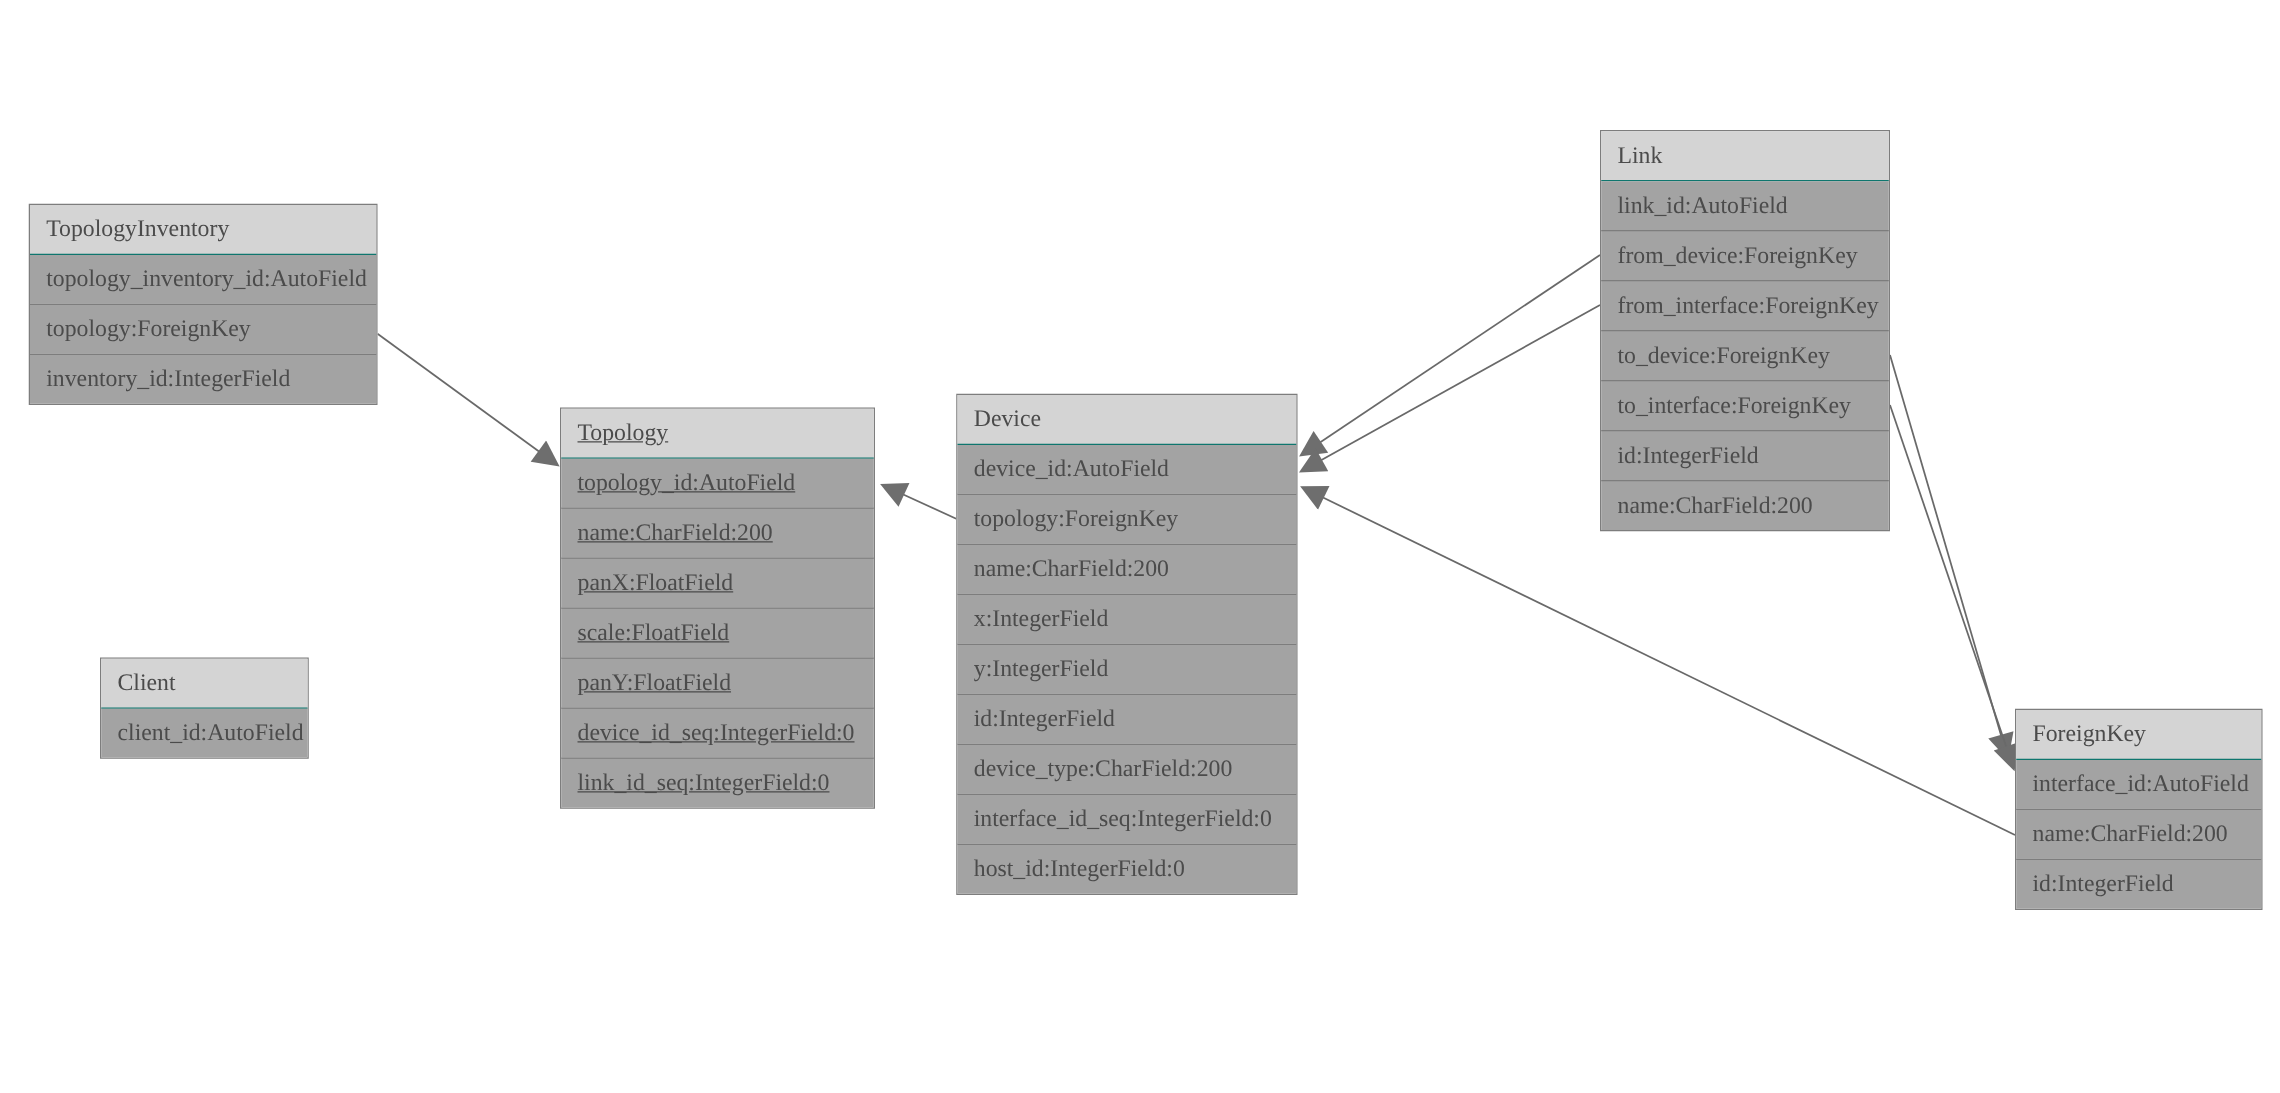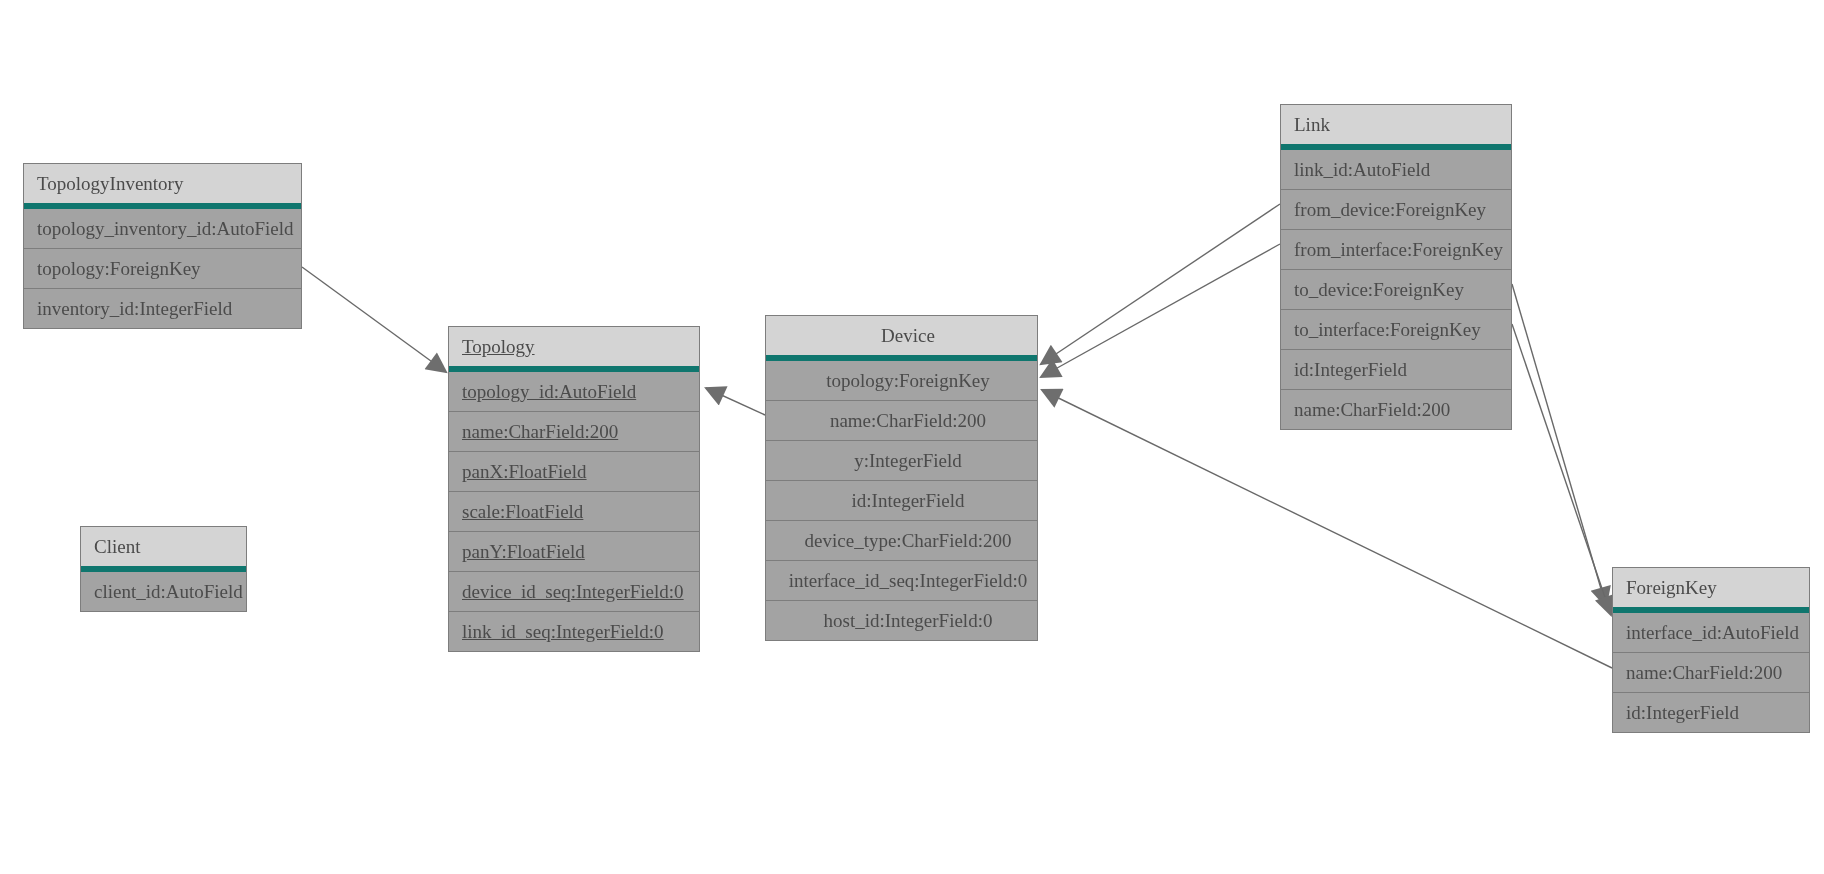"Link" .entity-table .thead { border-bottom: 6px solid #0f766e -> 1px solid #0f766e }
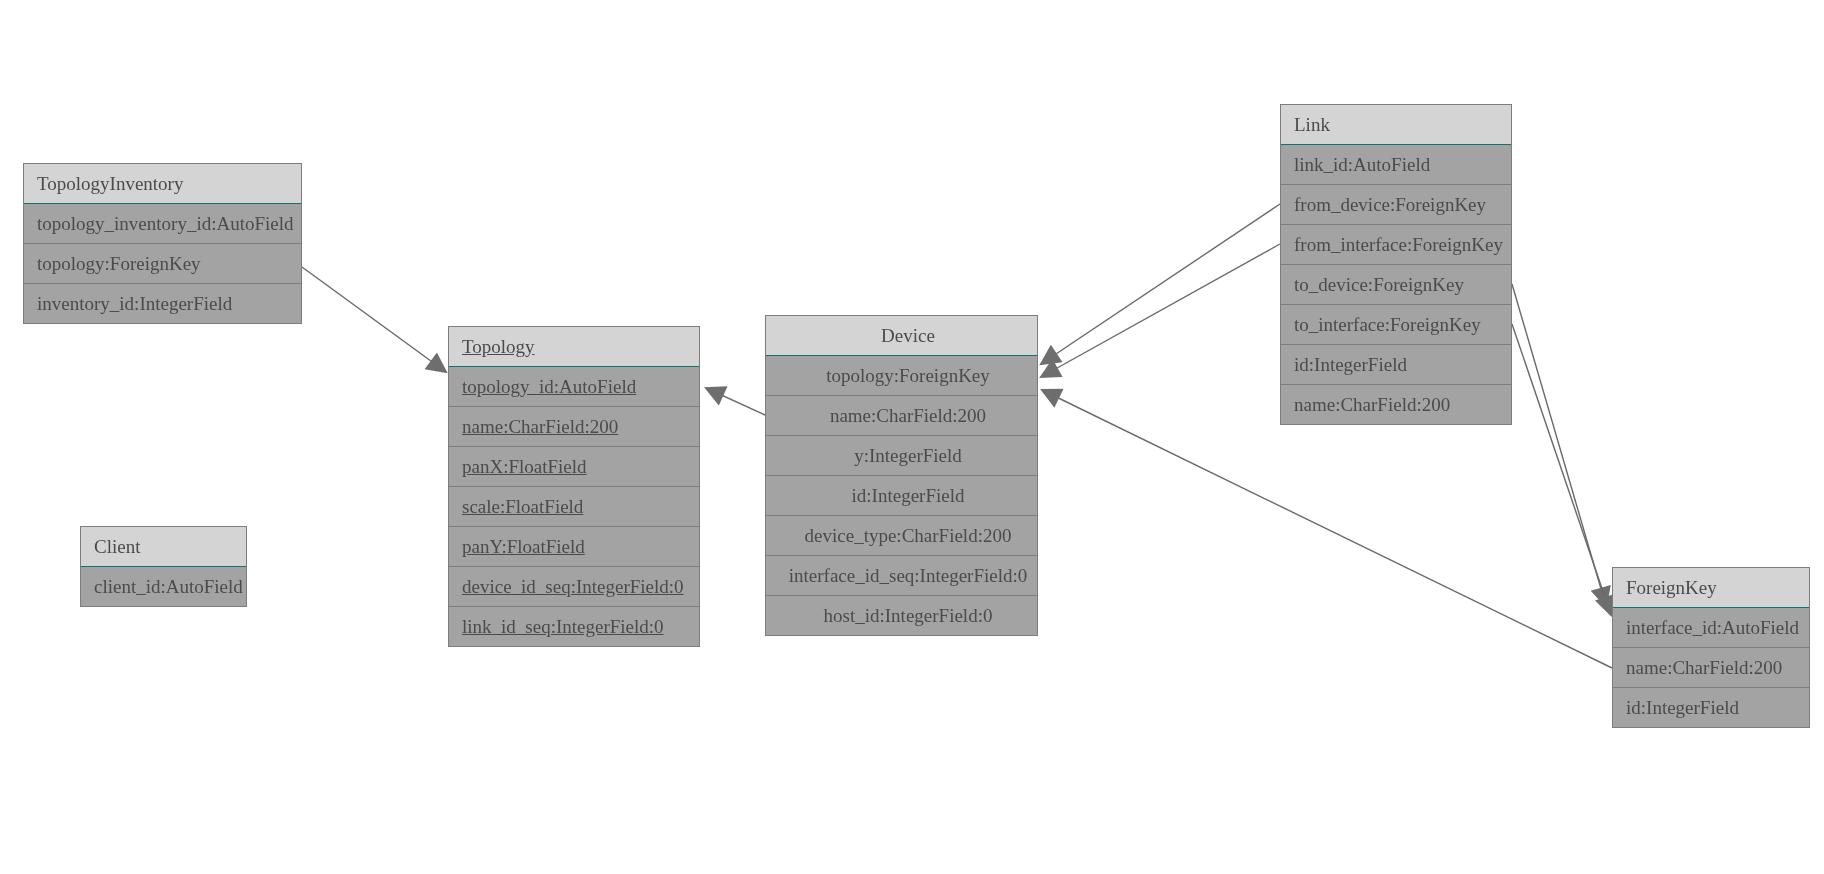"Device" #tbl-device { text-align: center -> none }
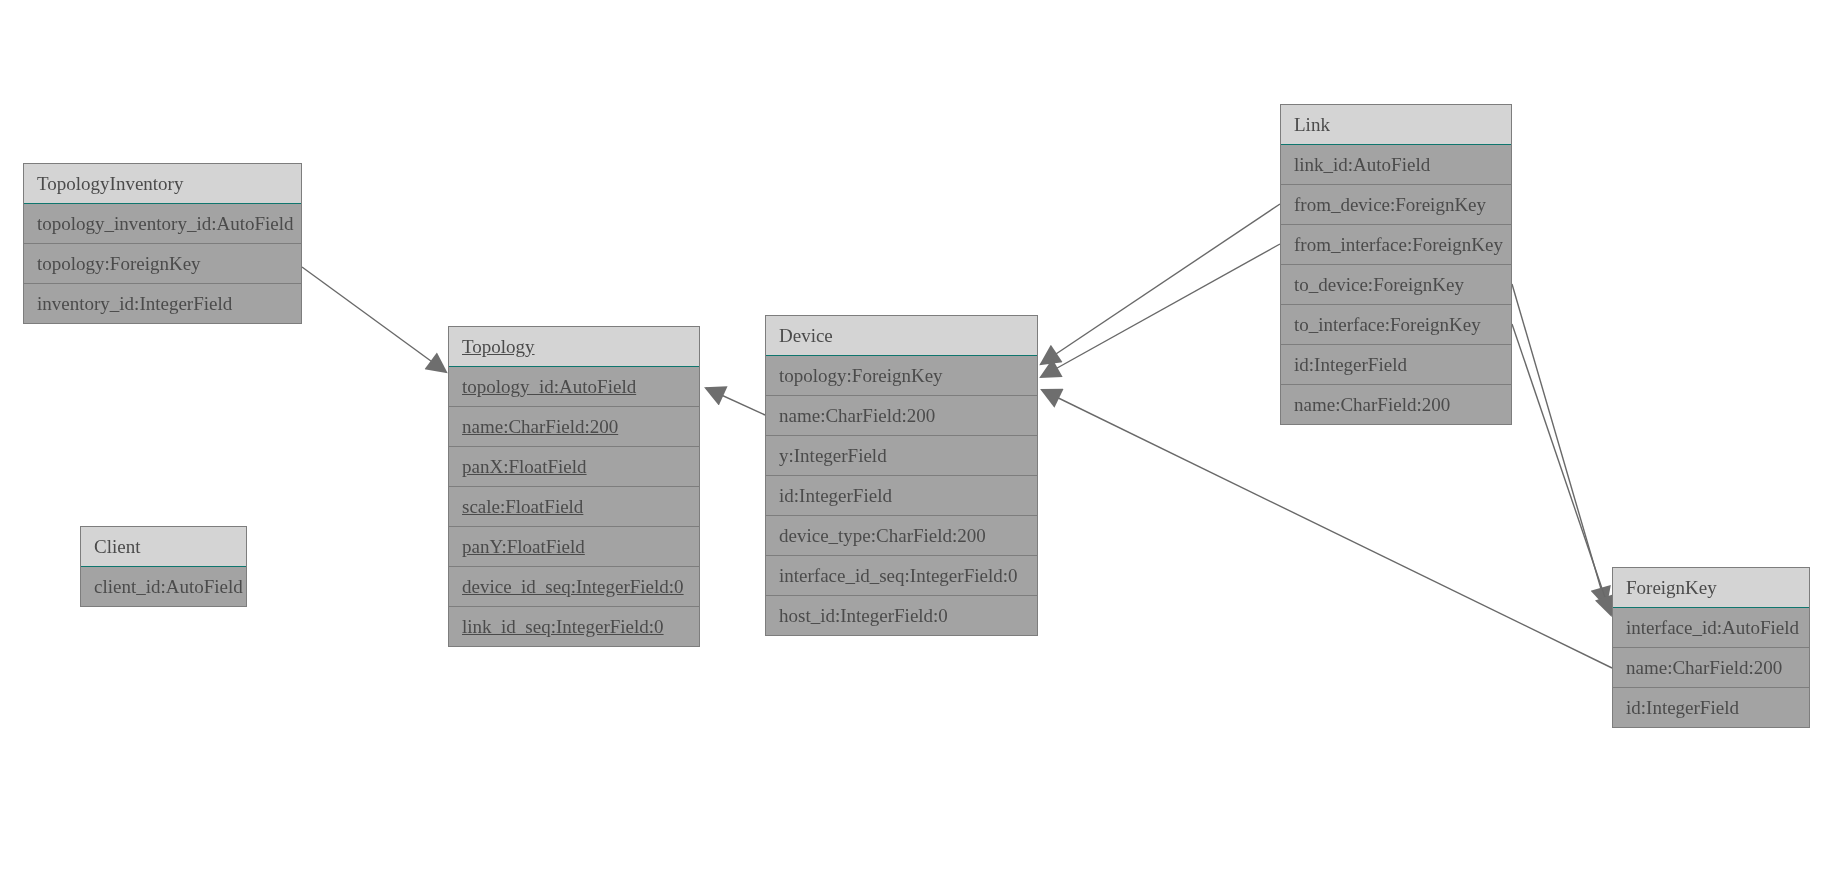"device_id:AutoField" div.row { html: none -> <div>device_id:AutoField</div> }
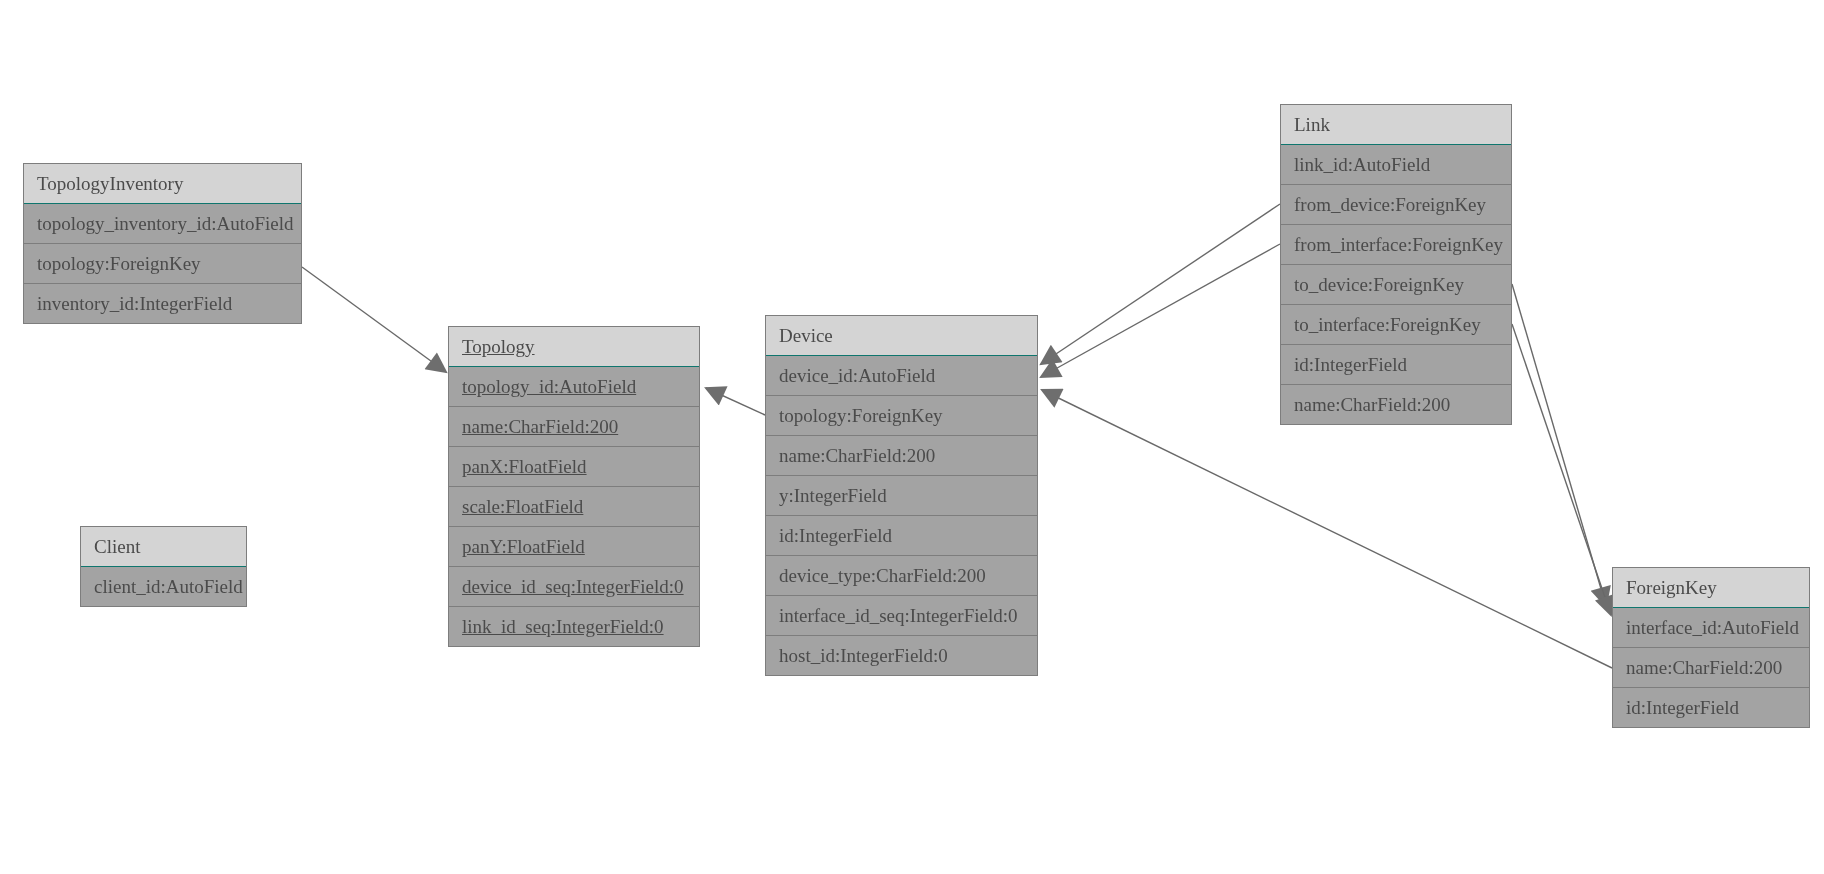"x:IntegerField" div.row { html: none -> <div>x:IntegerField</div> }
